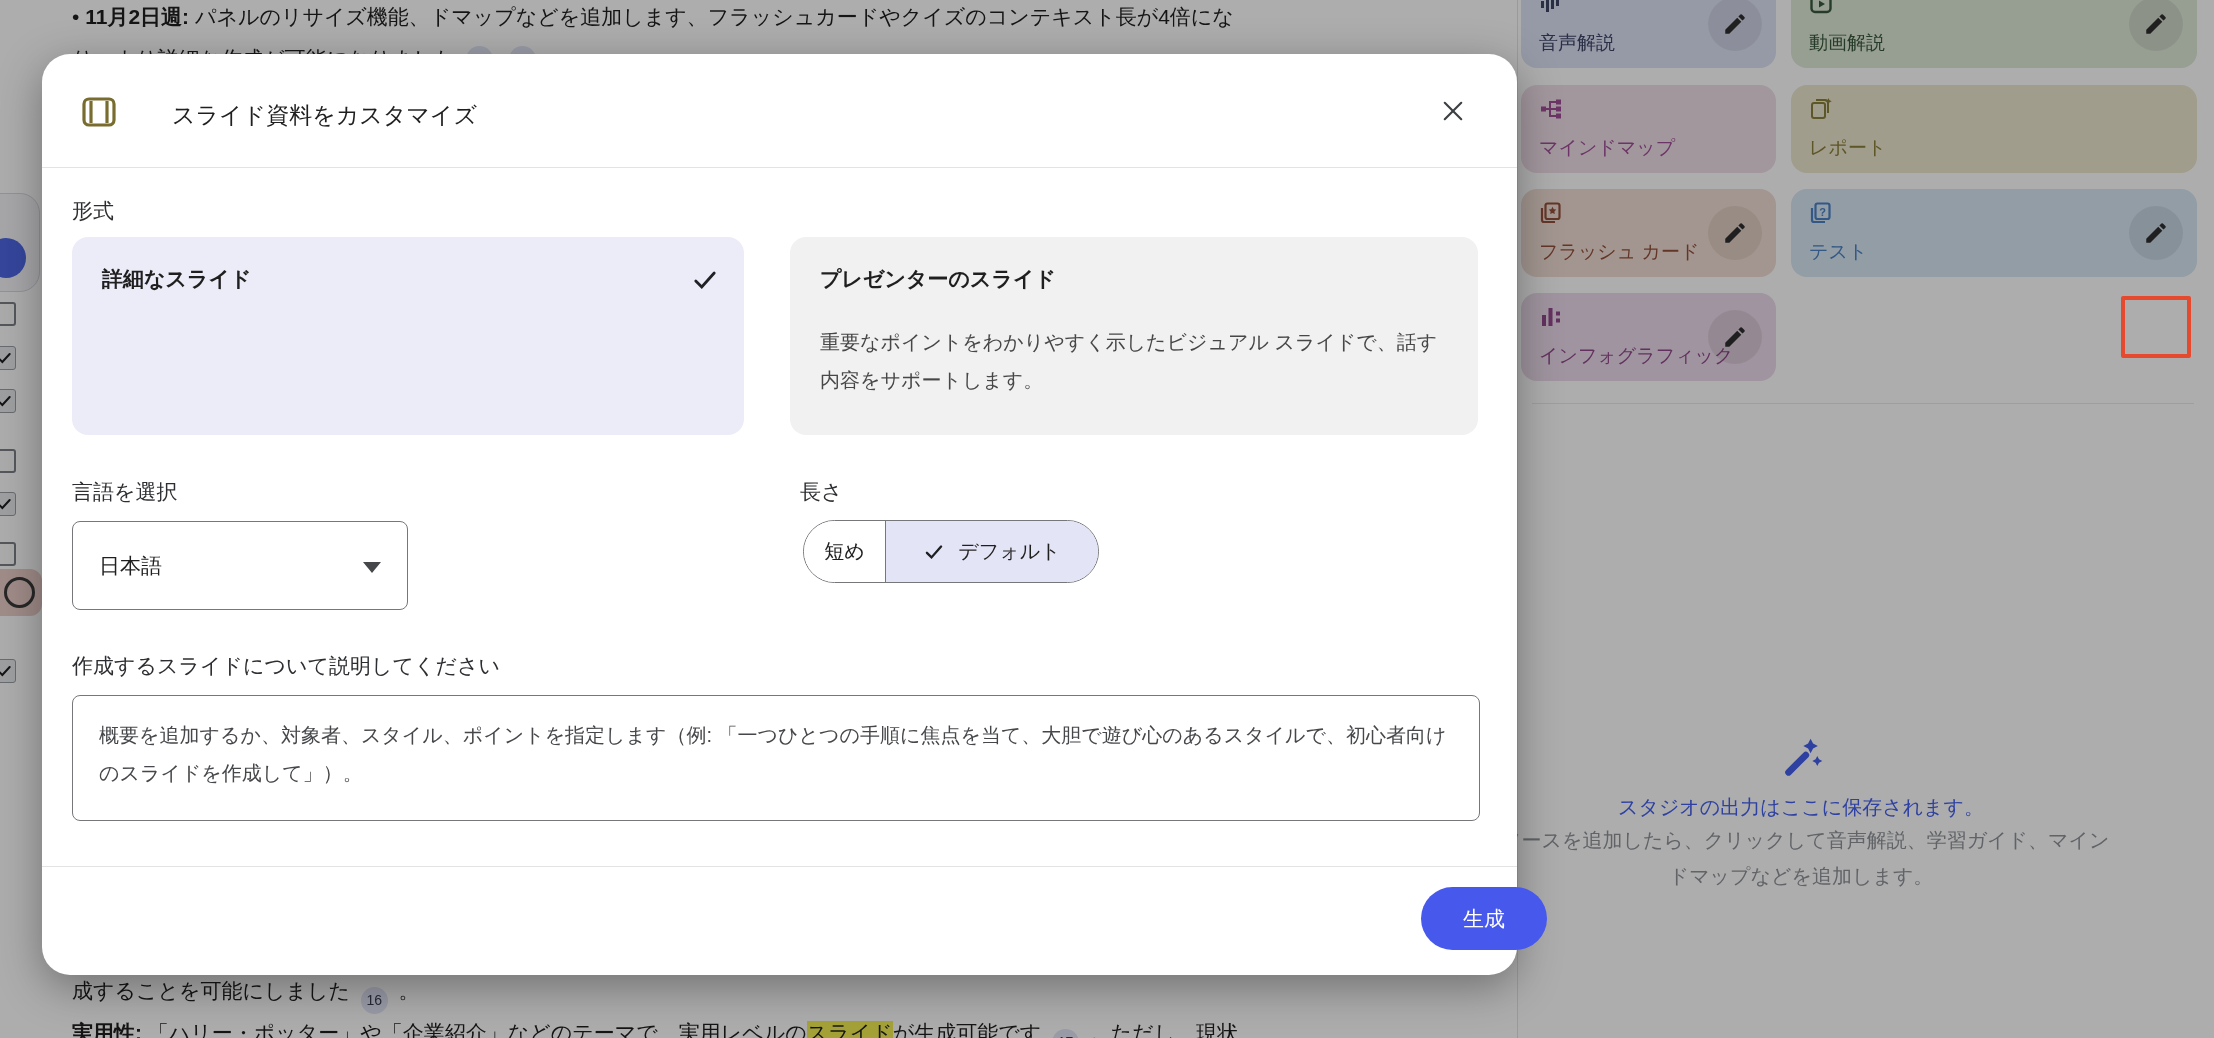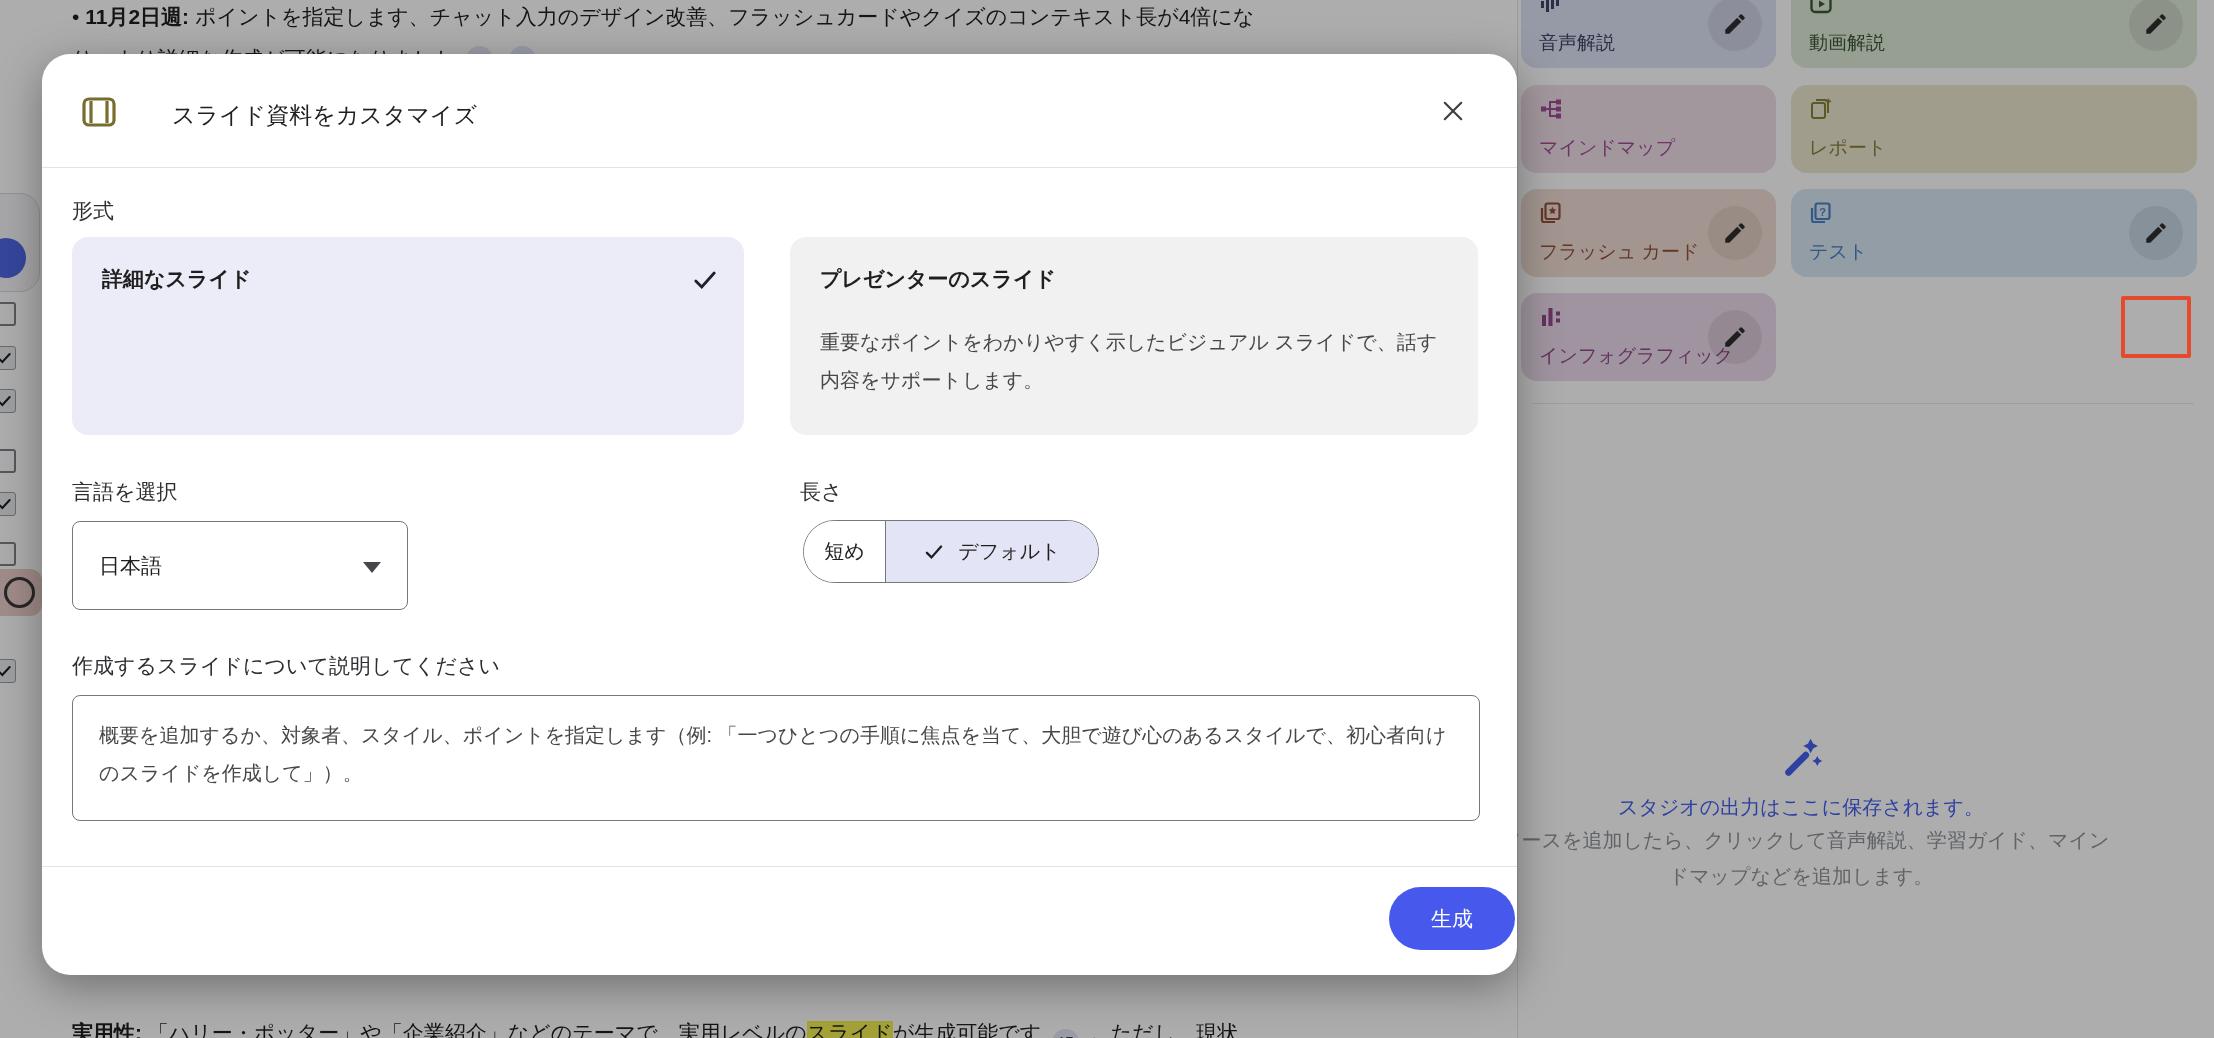"ポイントを指定します、チャット入力のデザイン改善、フラッシュカードやクイズのコン" span { text: ポイントを指定します、チャット入力のデザイン改善 -> パネルのリサイズ機能、ドマップなどを追加します }
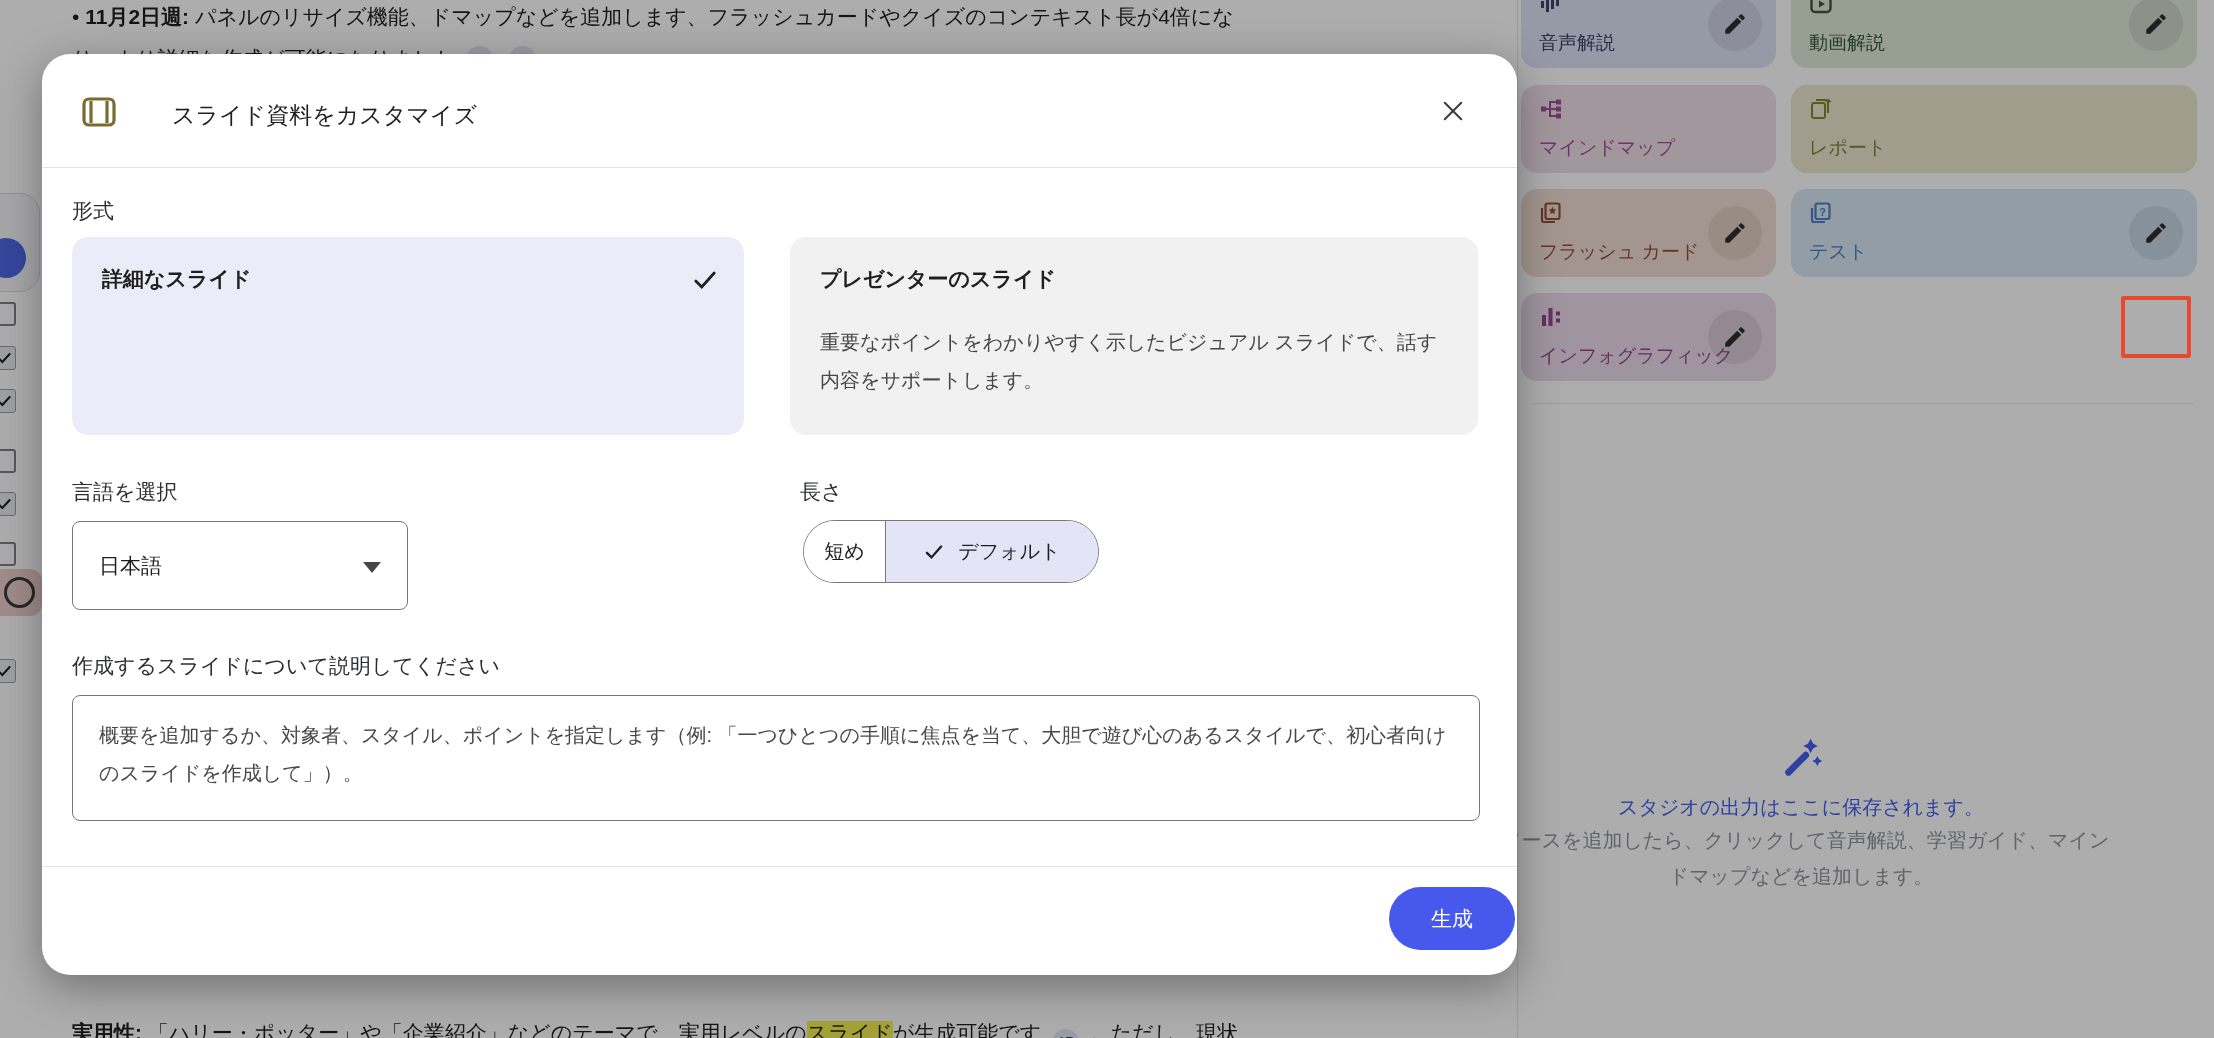"生成" .generate-btn { left: 1347px -> 1379px }
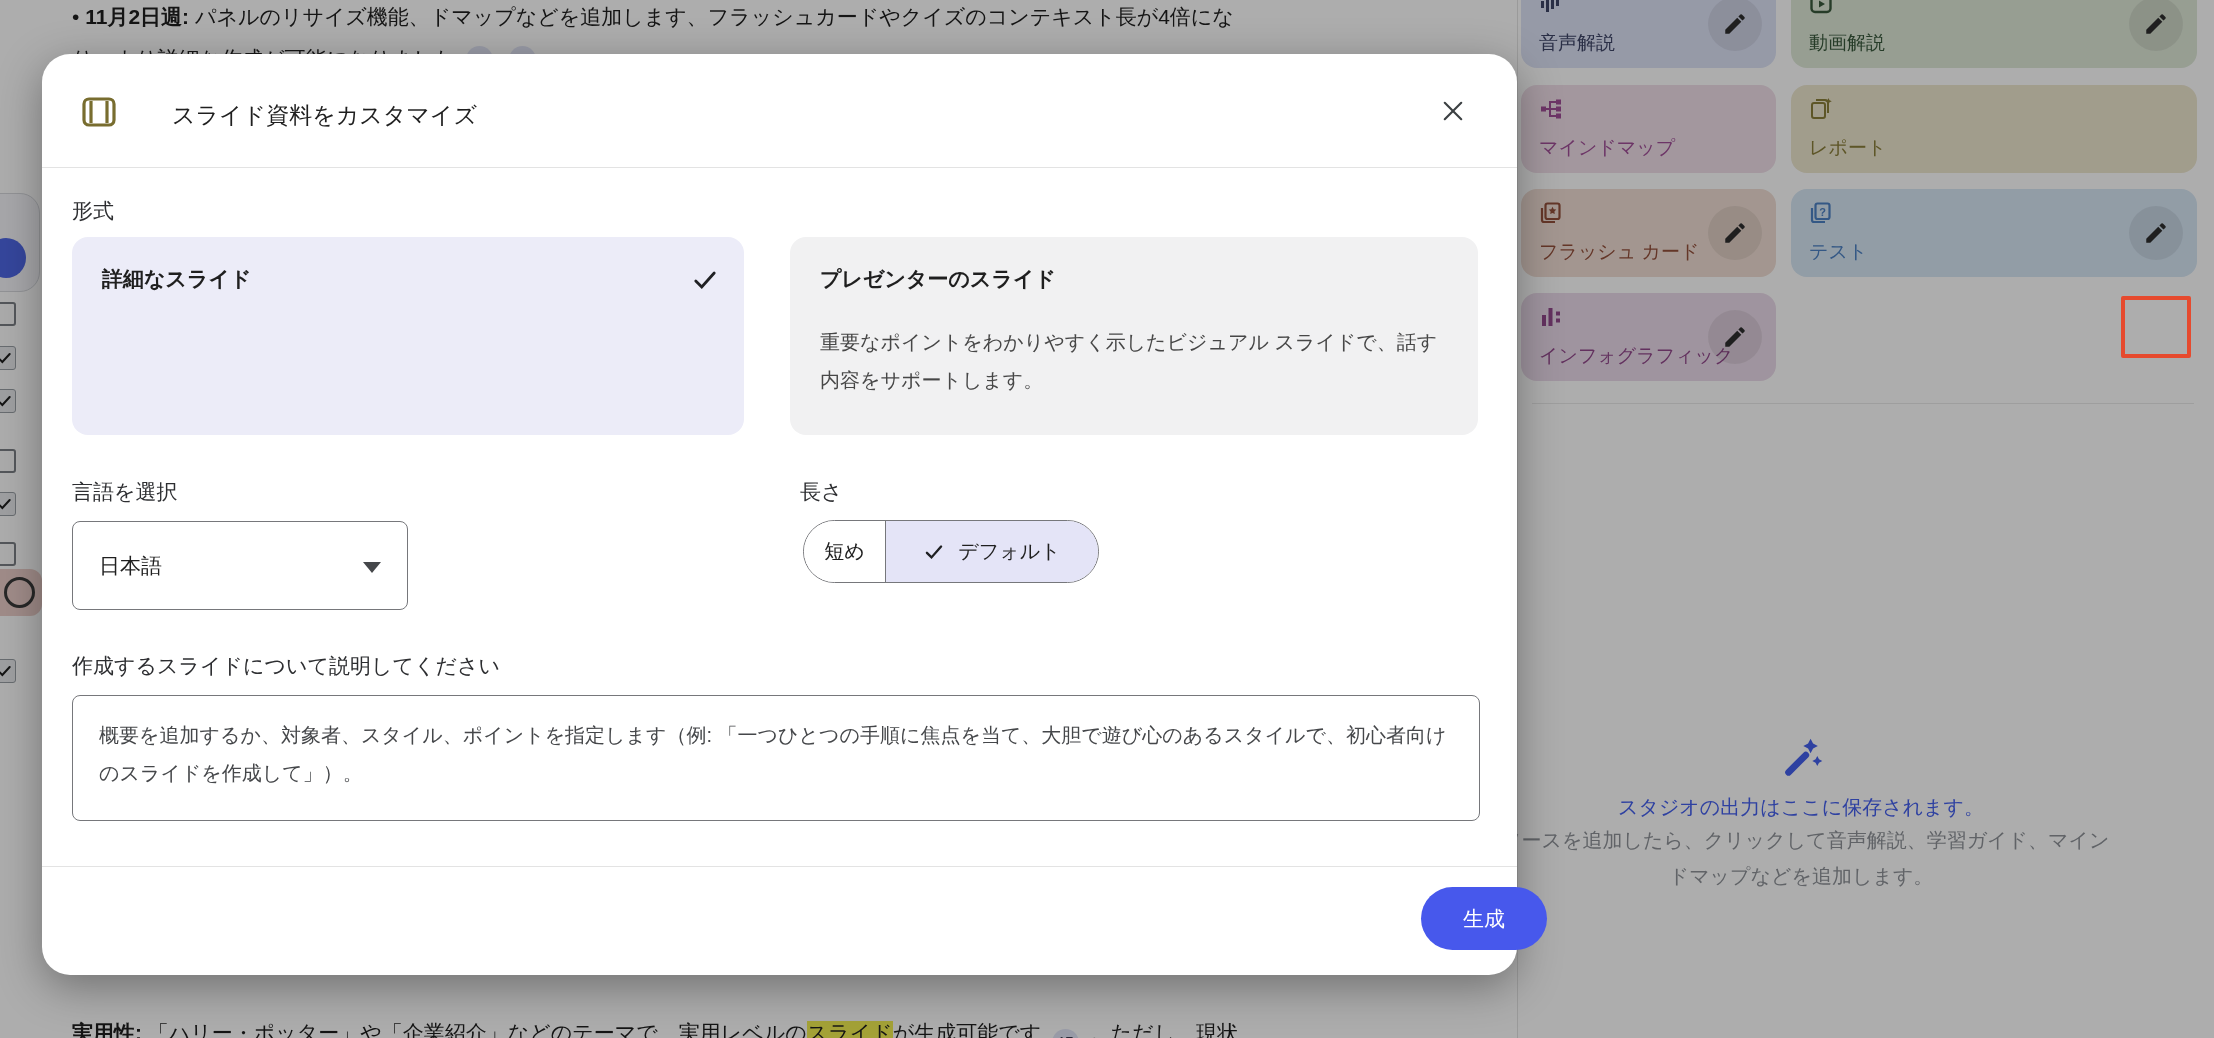"成することを可能にしました 16 。" div.chat-line { html: none -> <div> <span>成することを可能にしました</span> <span>16</span> <span>。</span> </div> }
